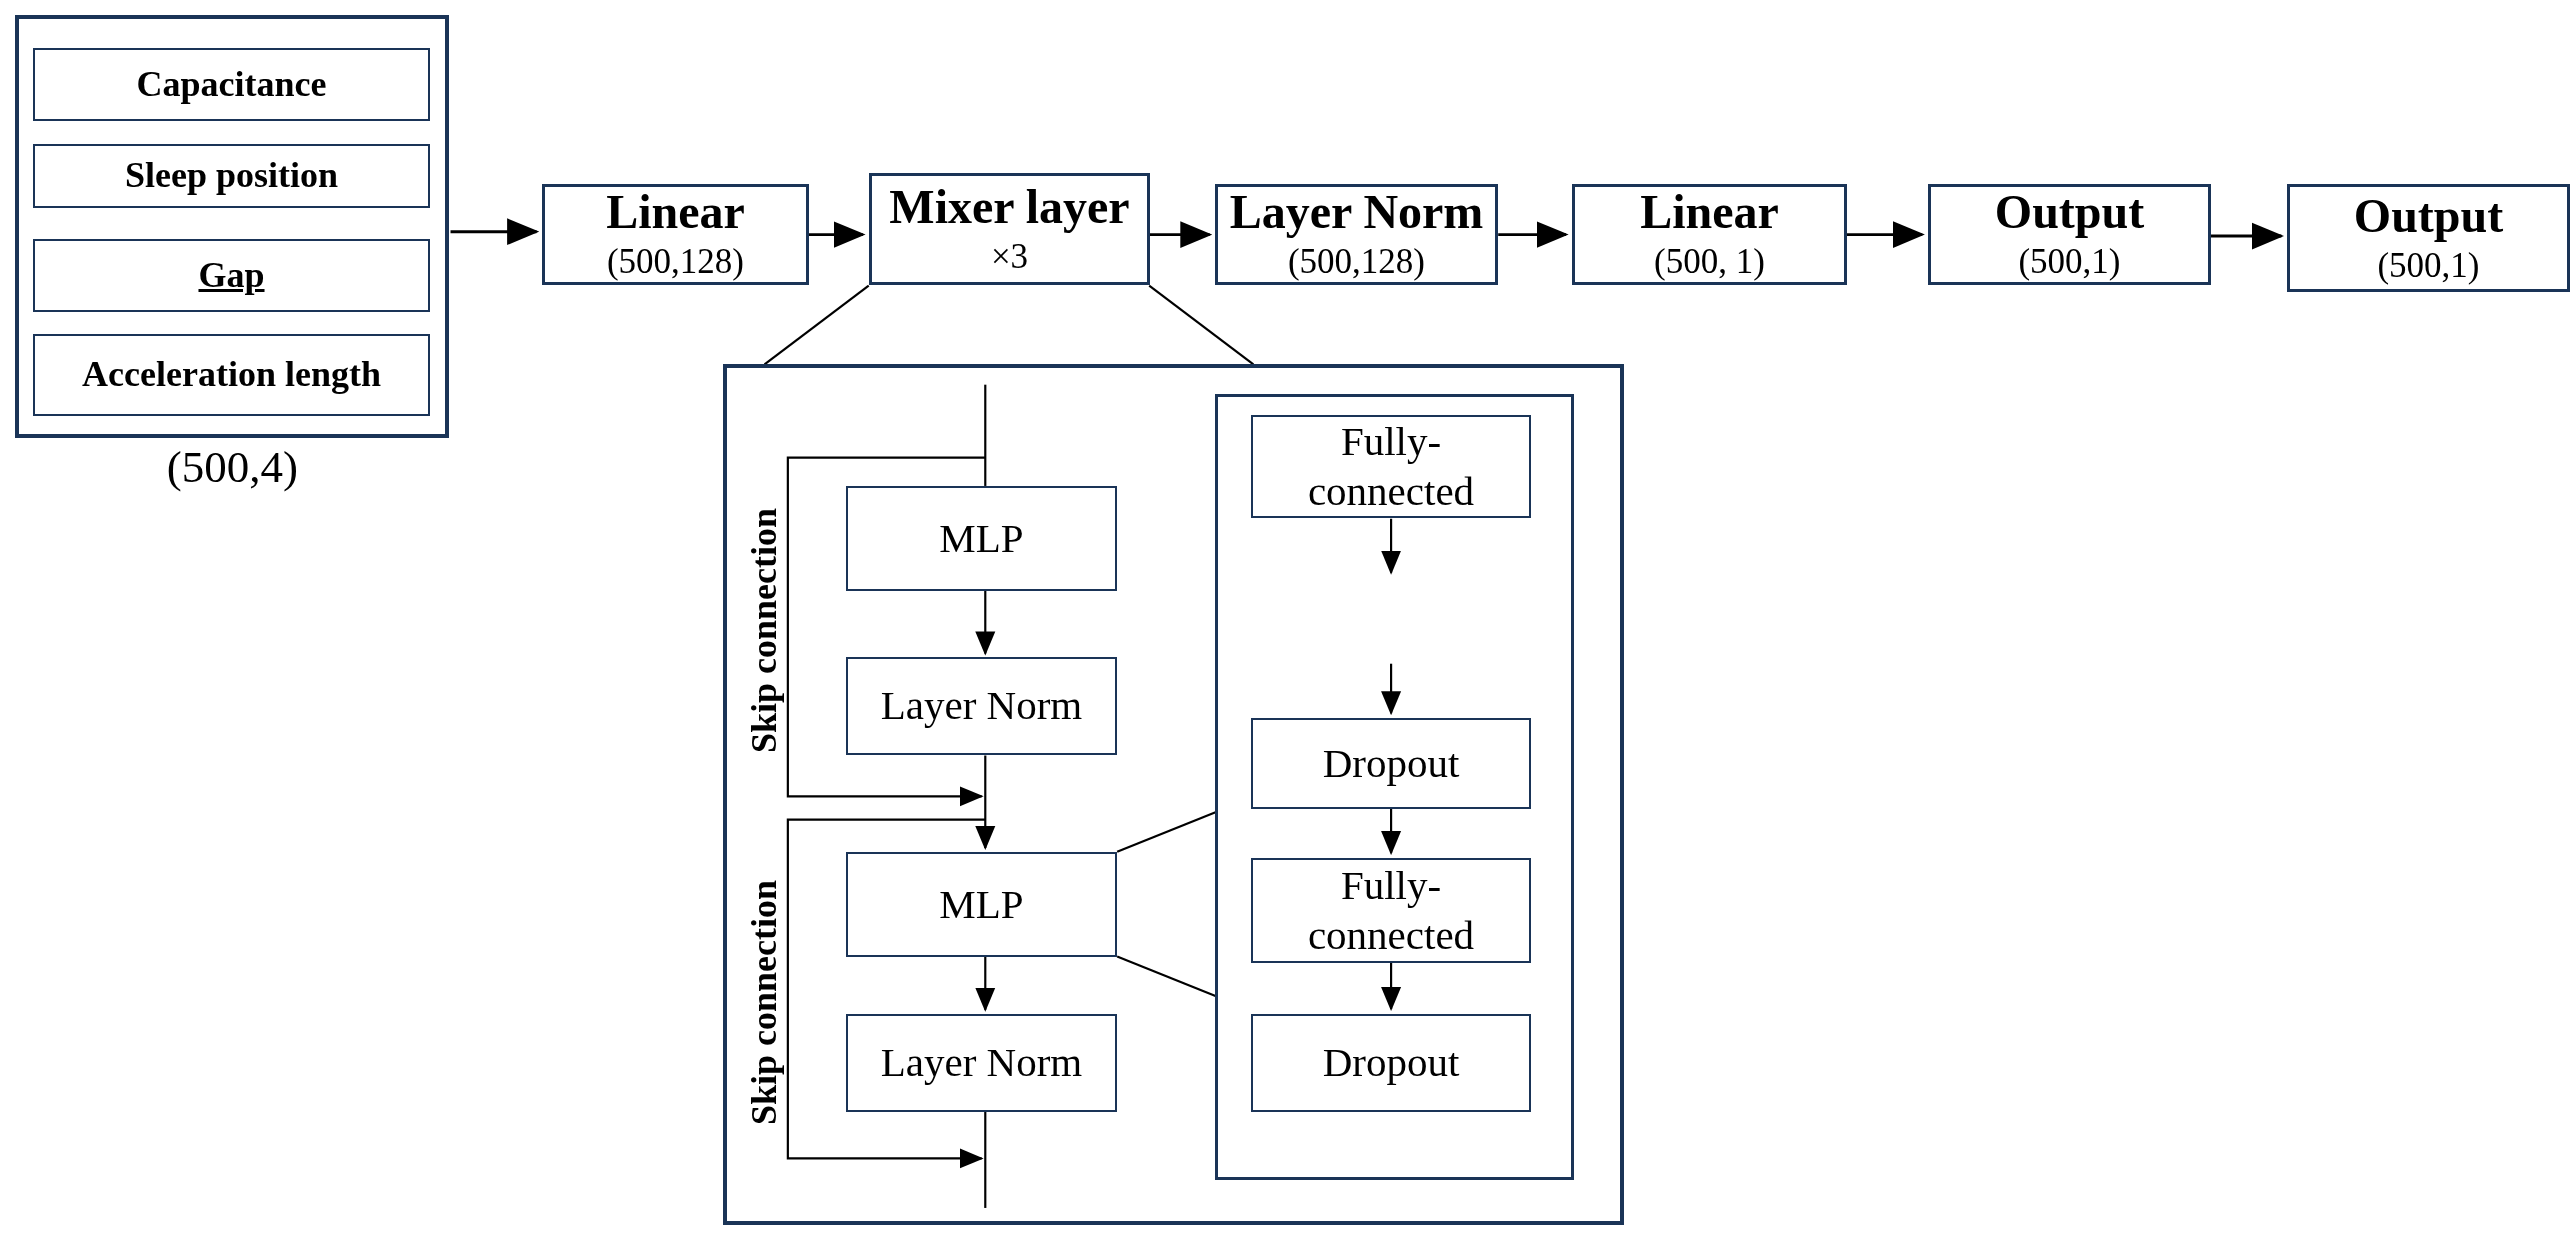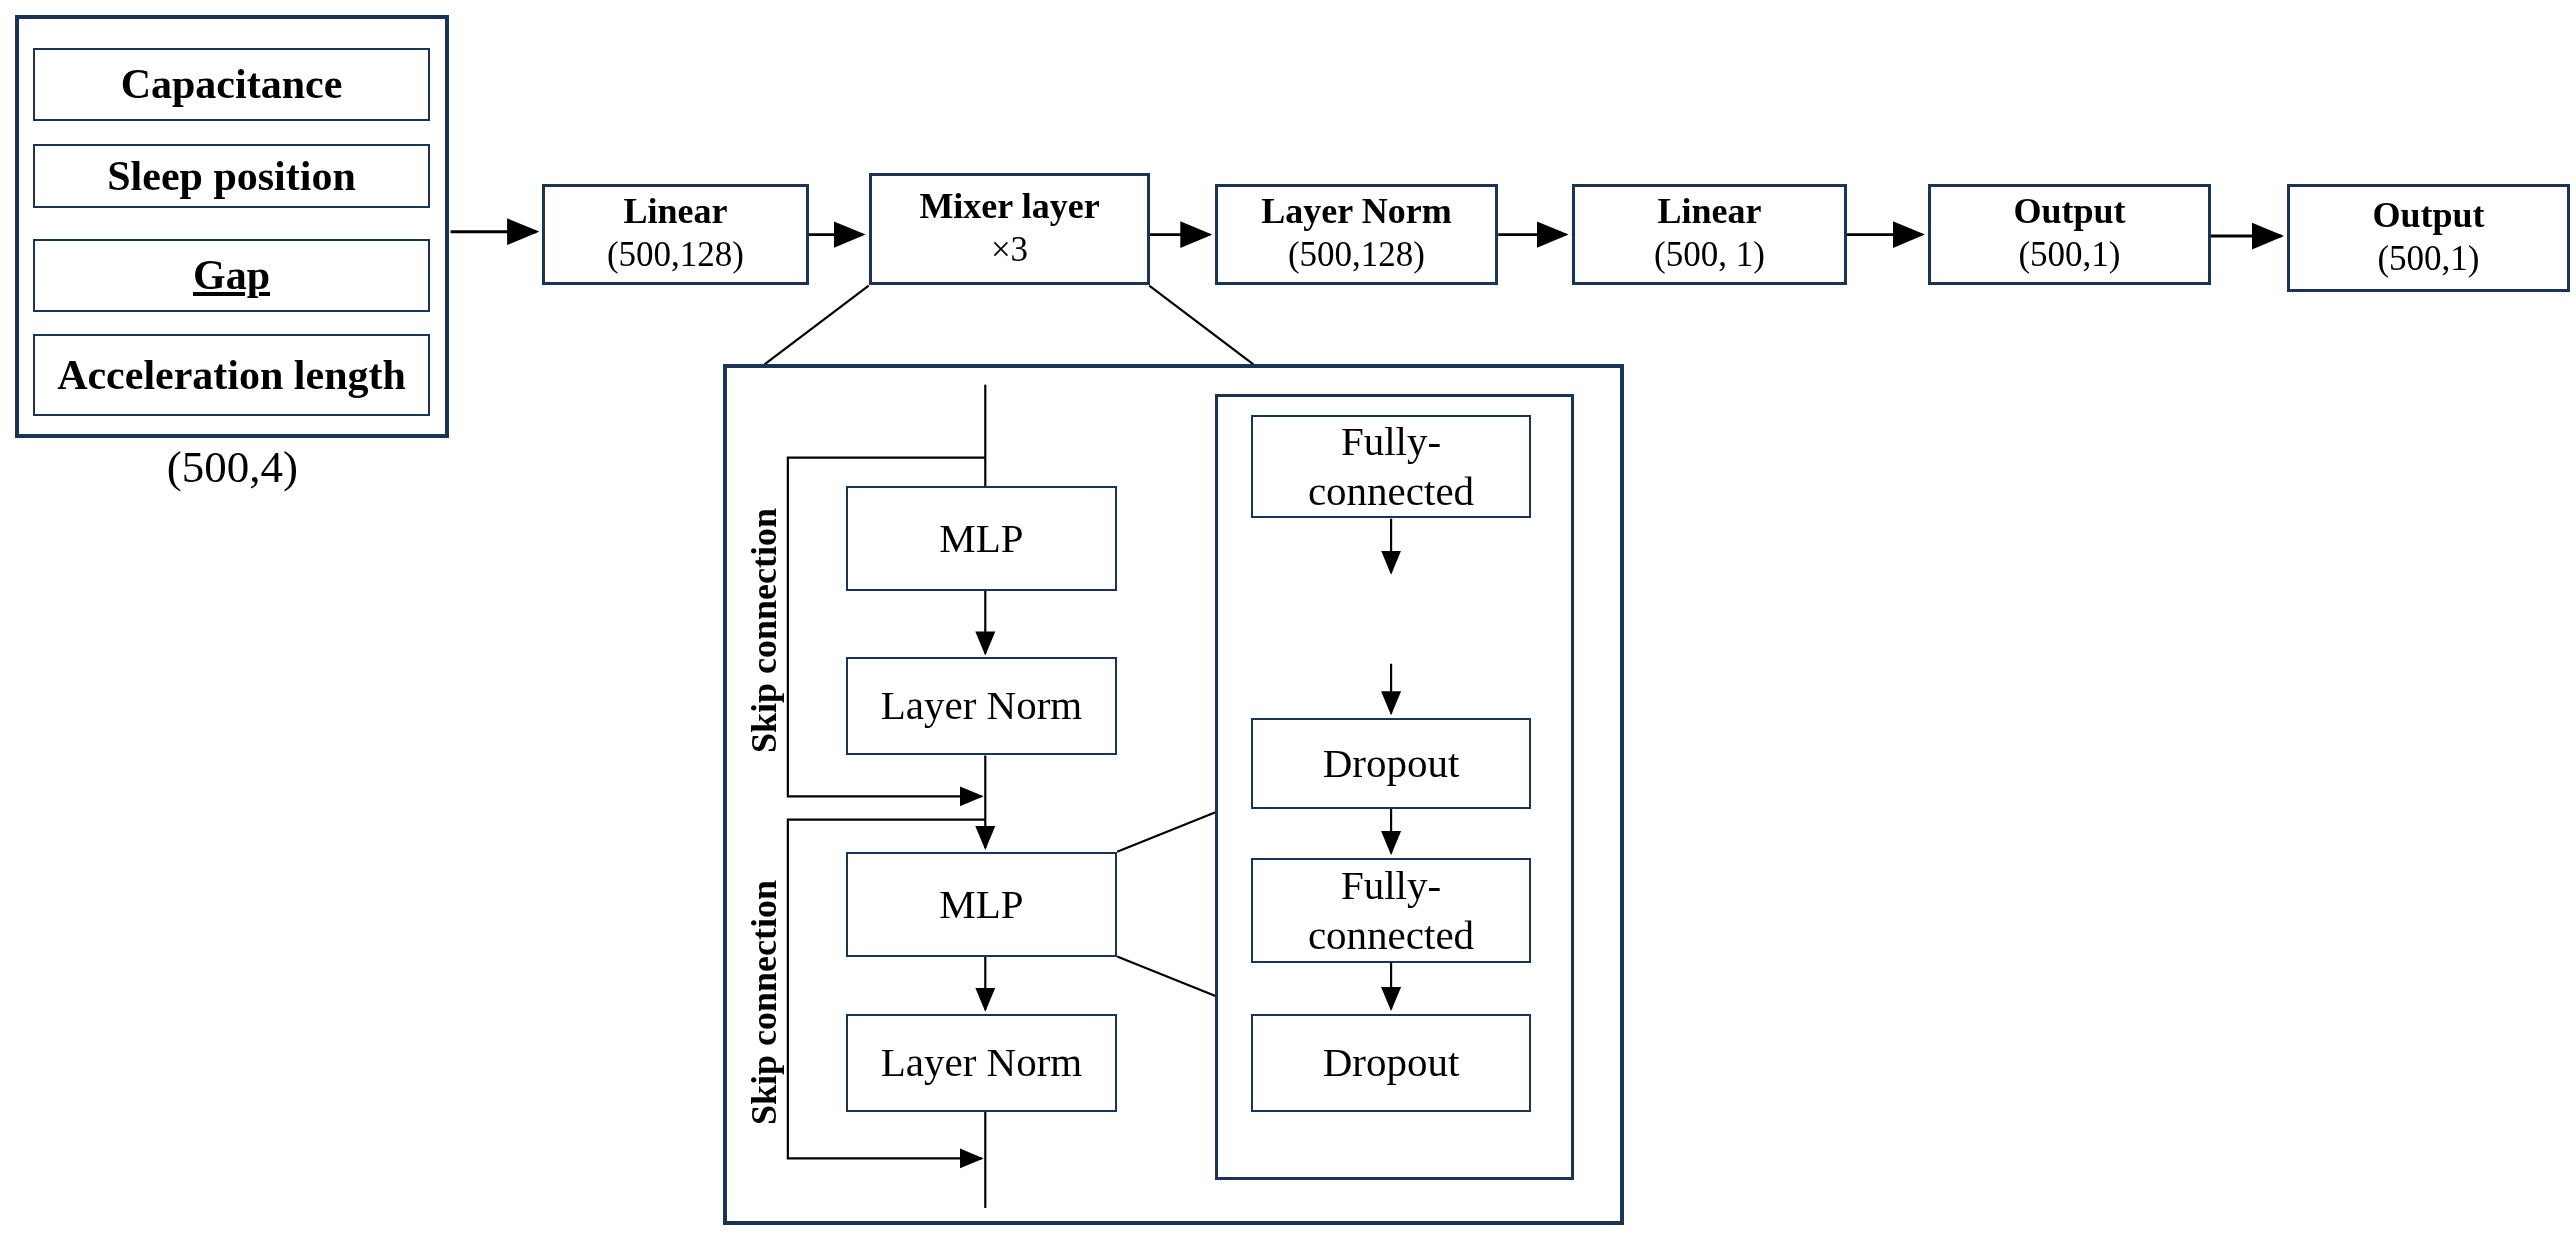"Capacitance" .feature { font-size: 42px -> 36px }
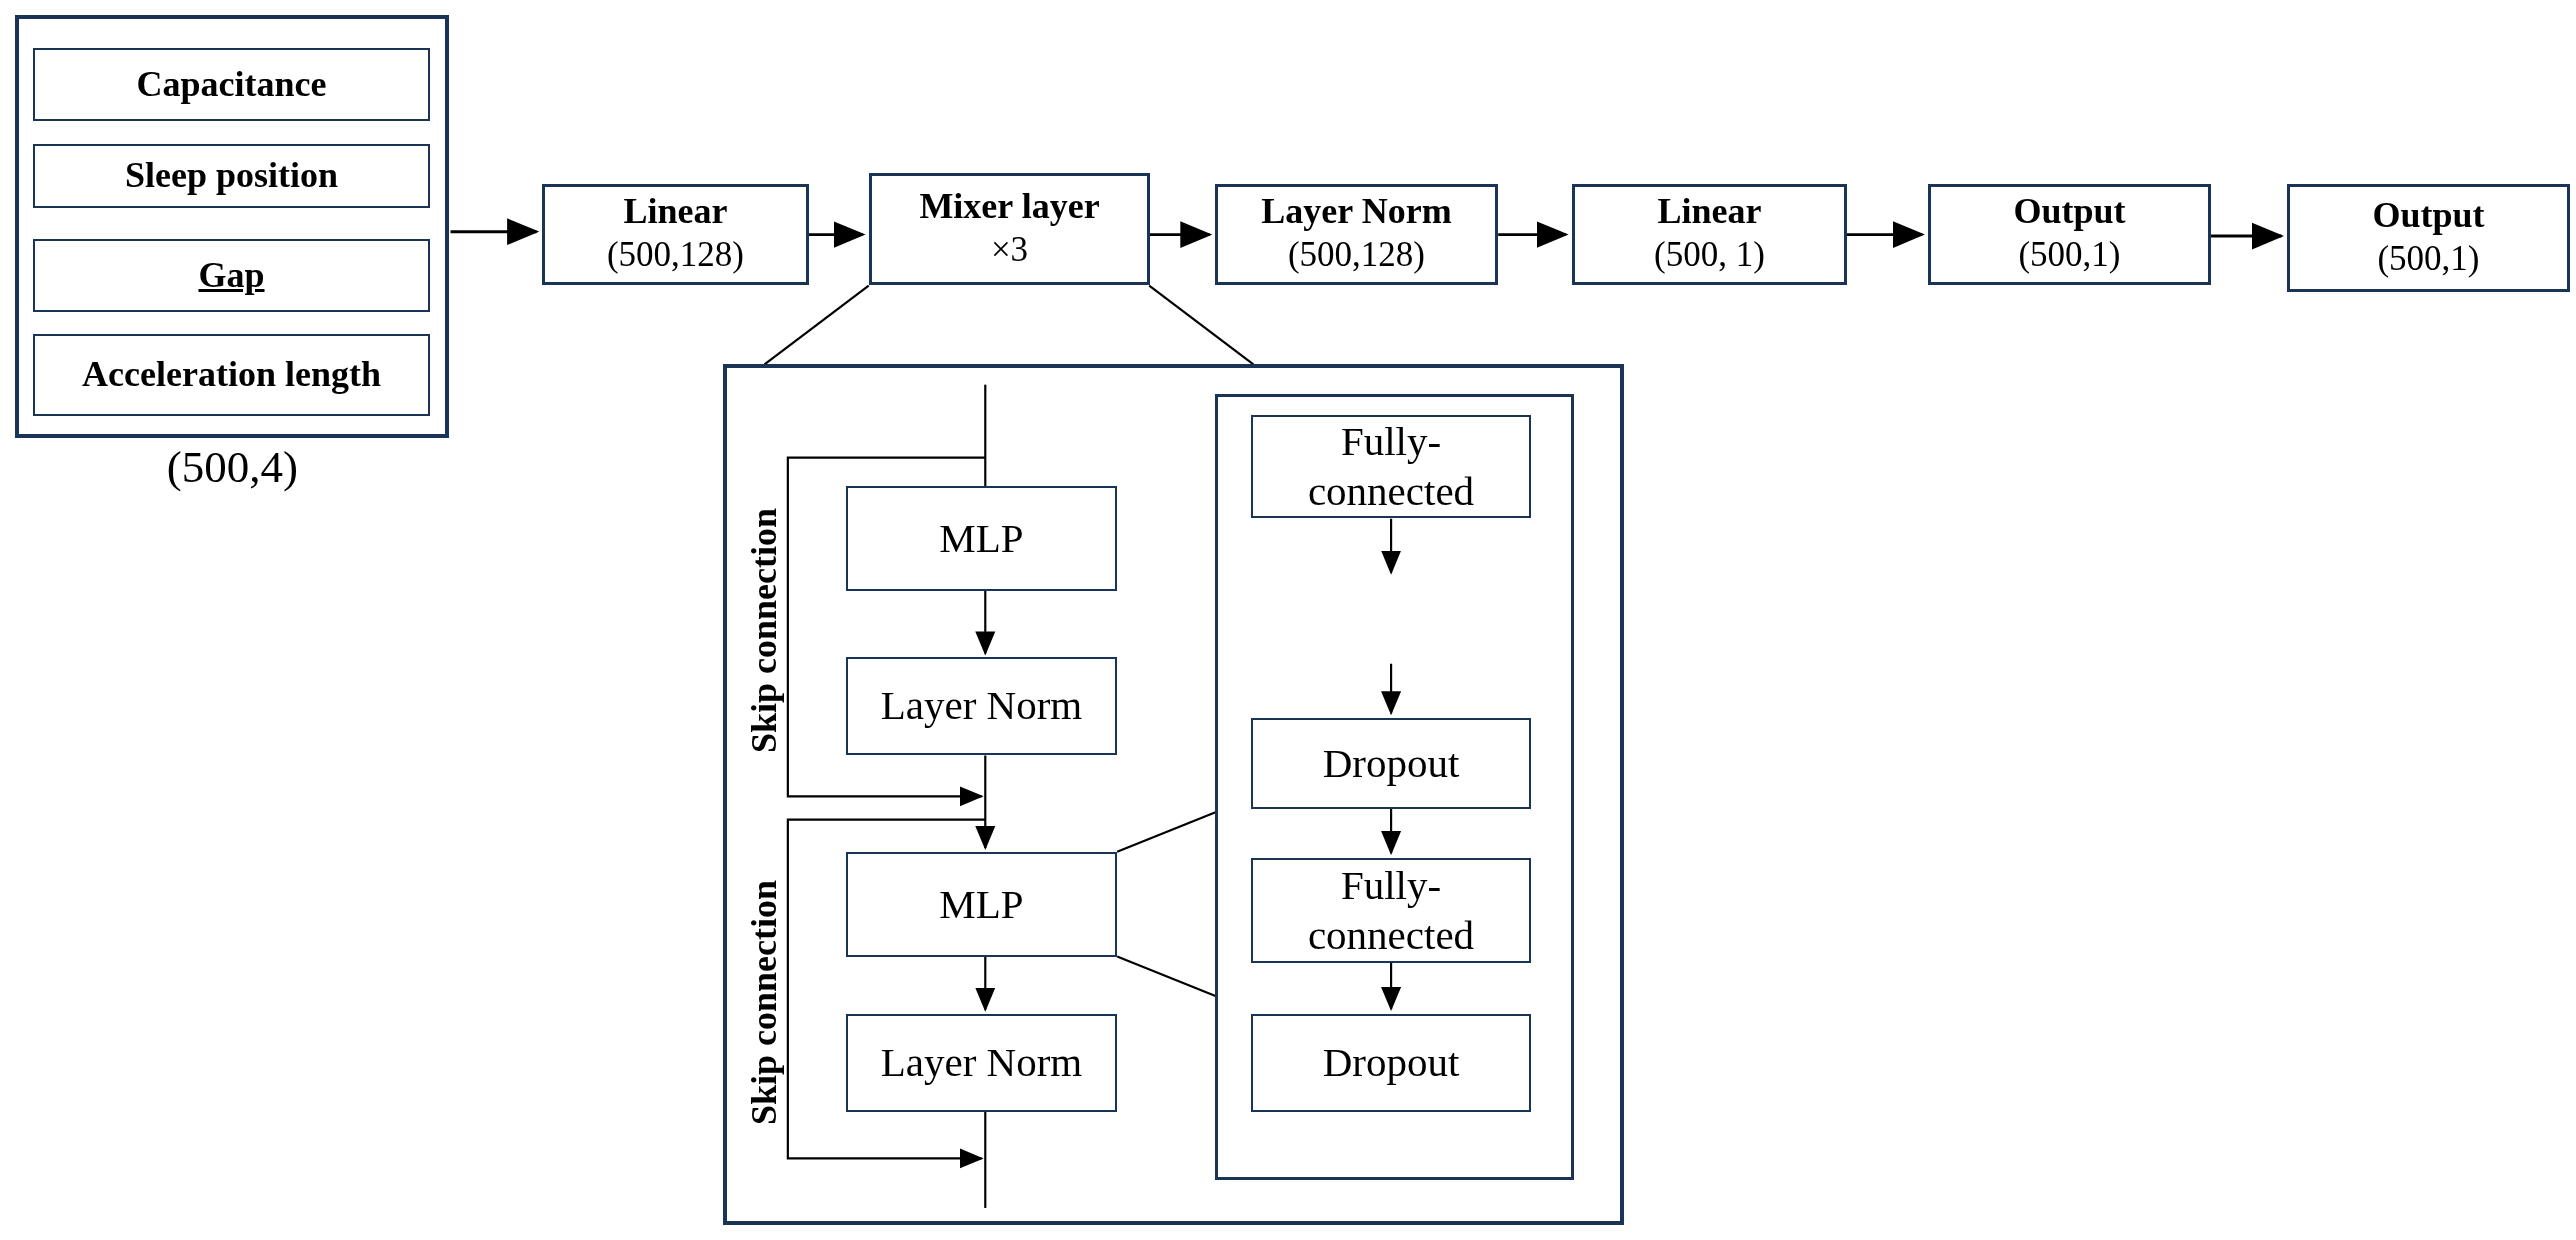"Linear" .pipe .title { font-size: 36px -> 48px }
